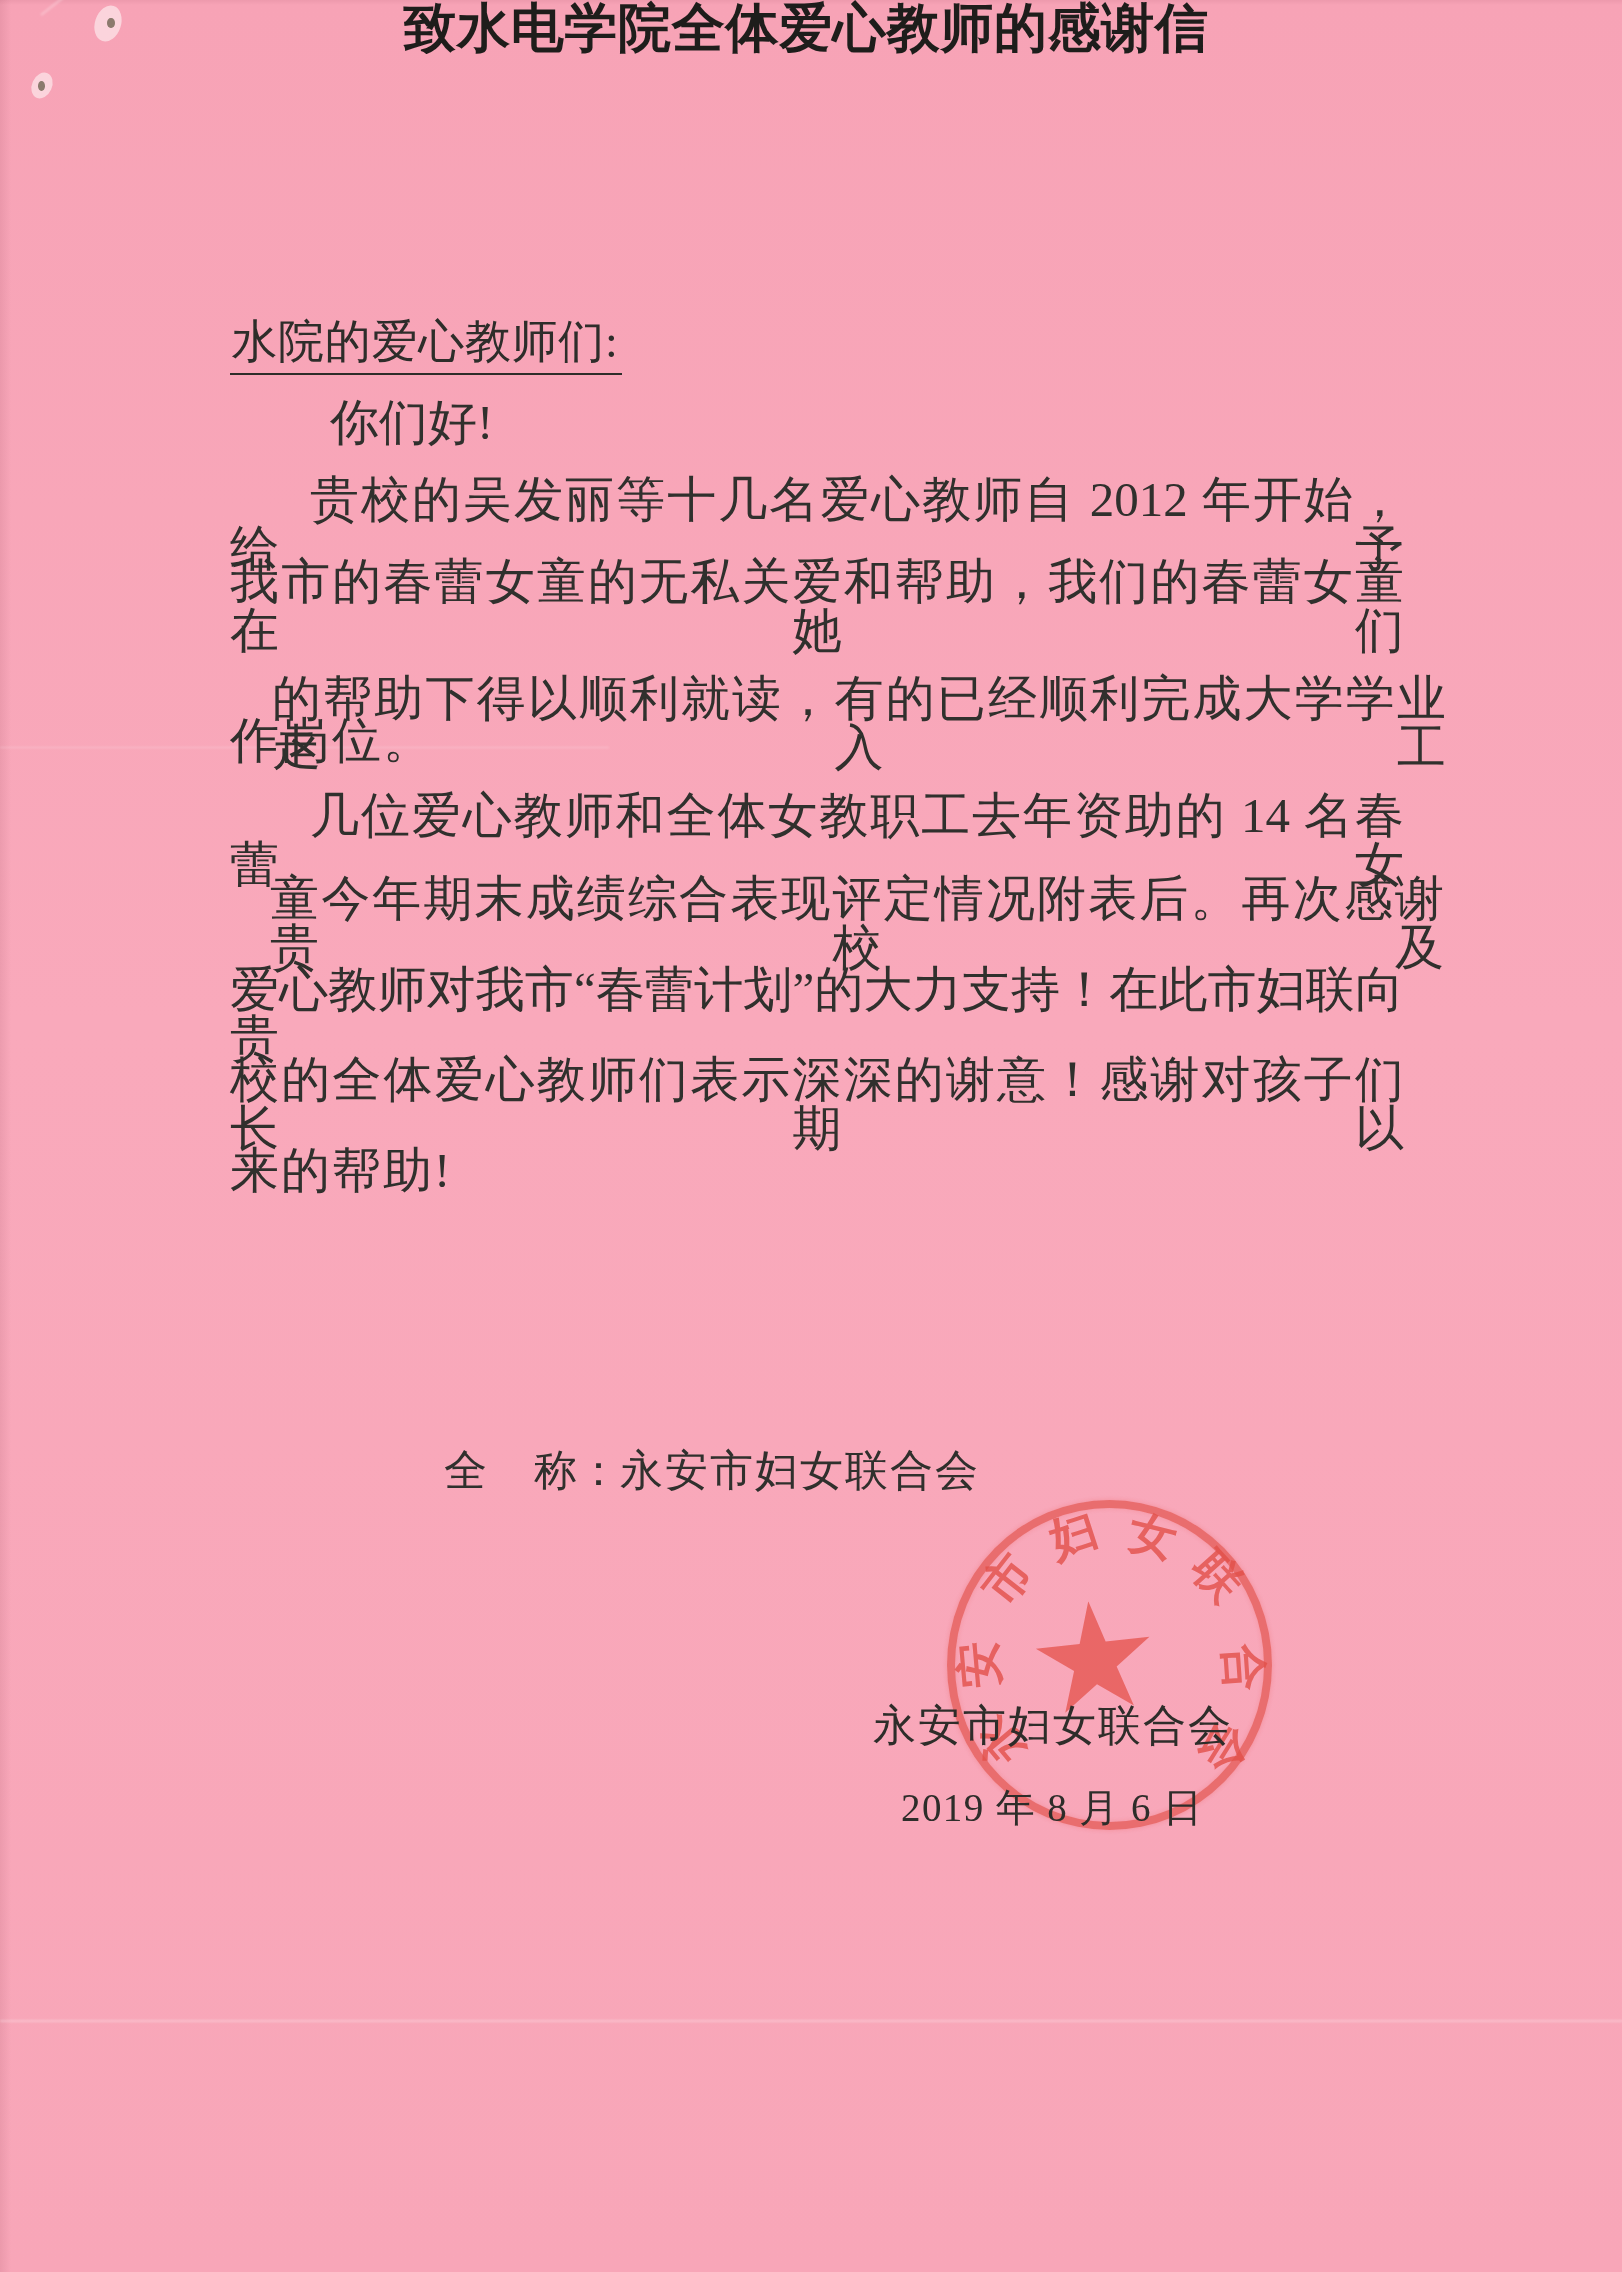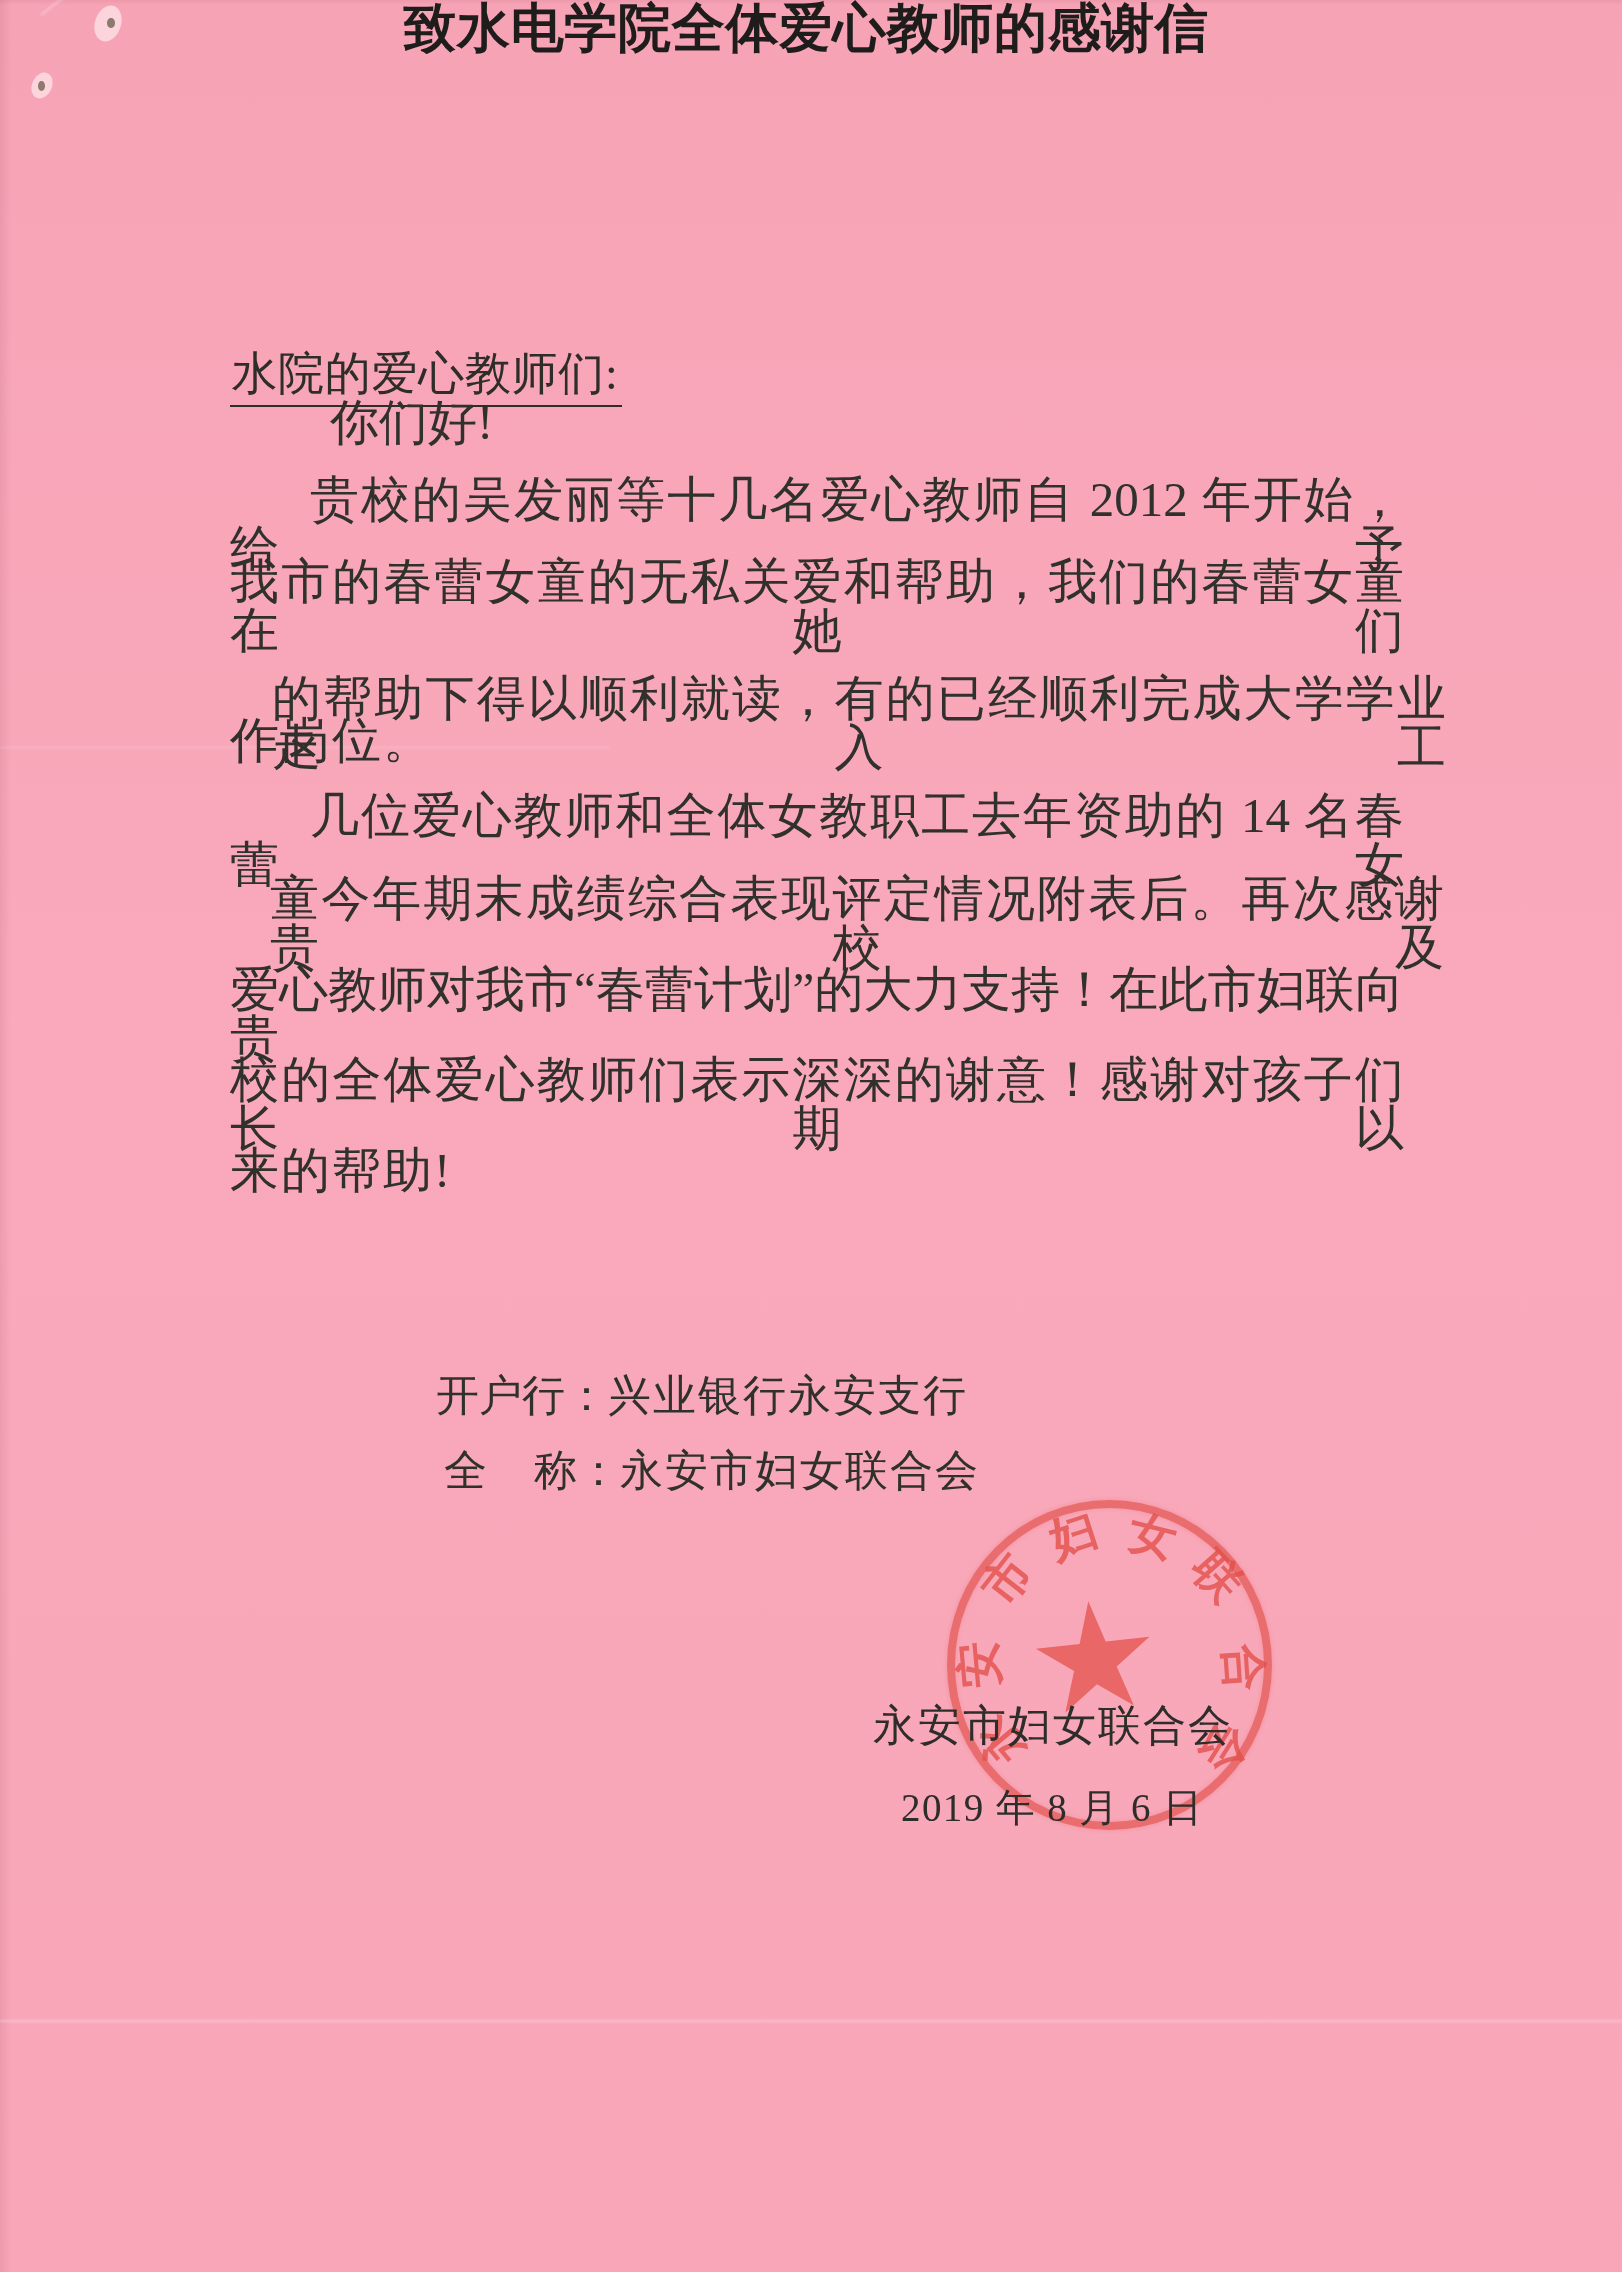"水院的爱心教师们:" .salutation { margin-top: 32px -> none }
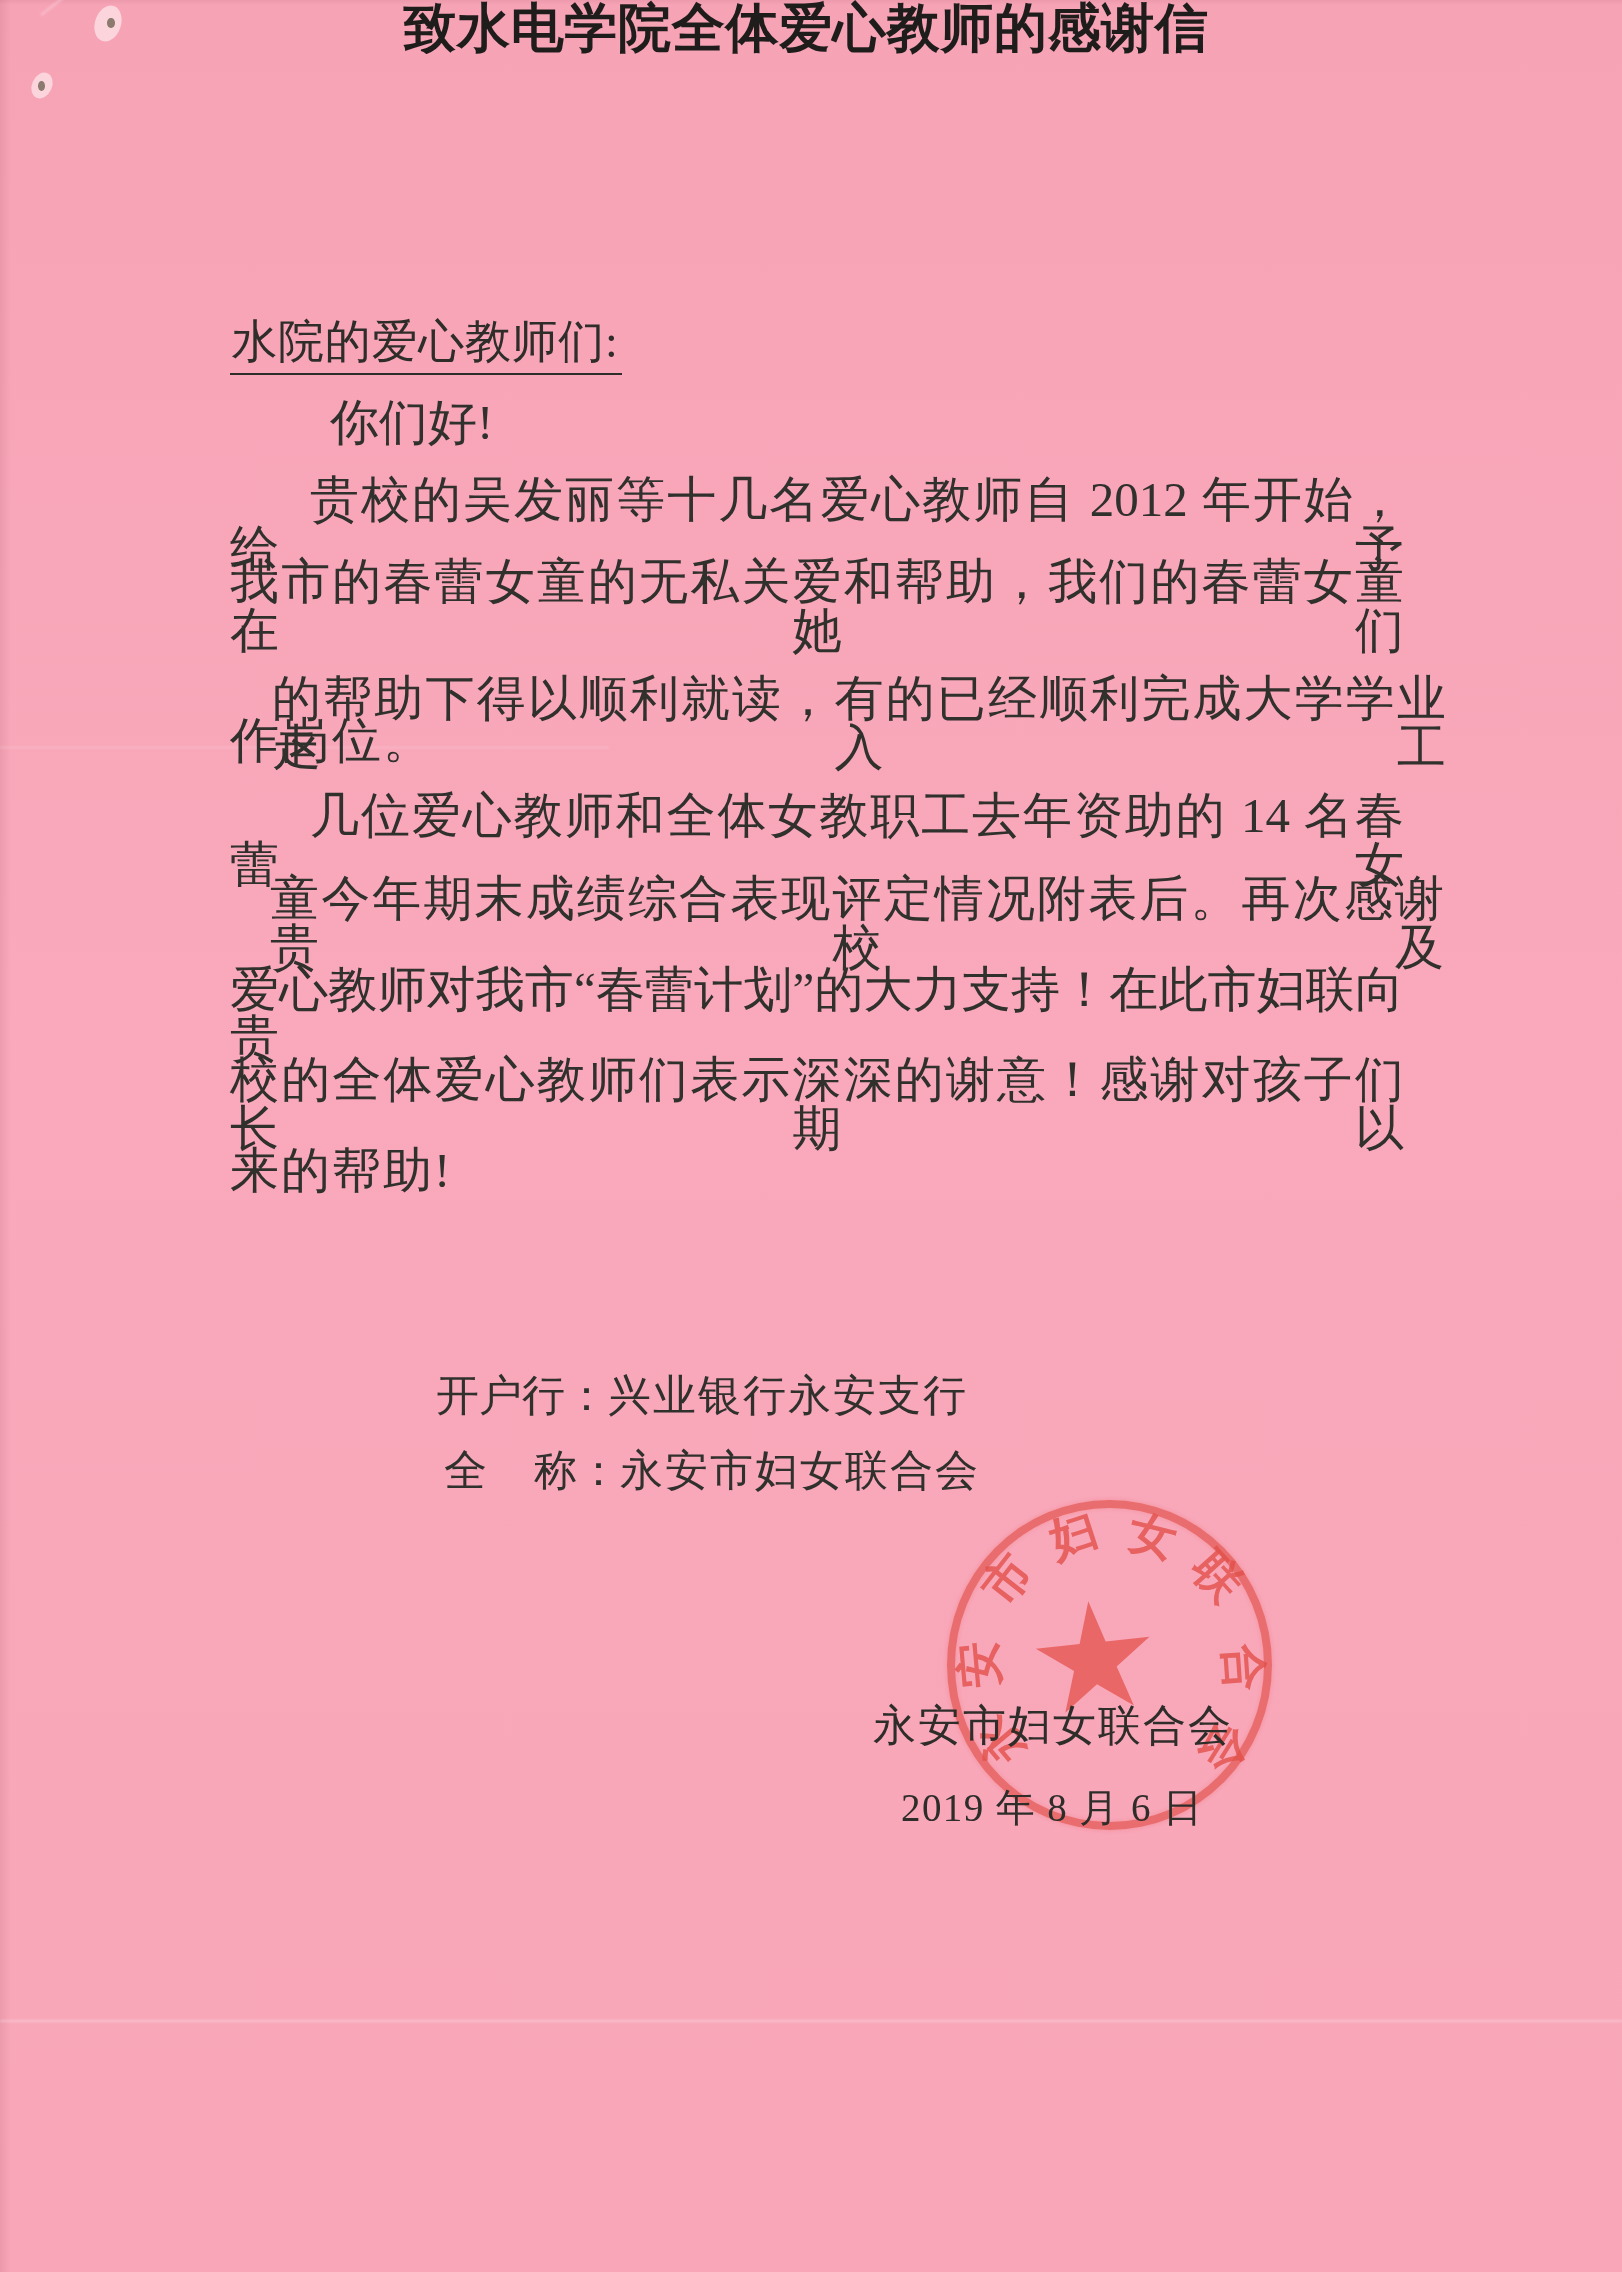"开户行：兴业银行永安支行" div.txt { html: <div> <span>开户行：</span><span>兴业银行永安支行</span> </div> -> none }
